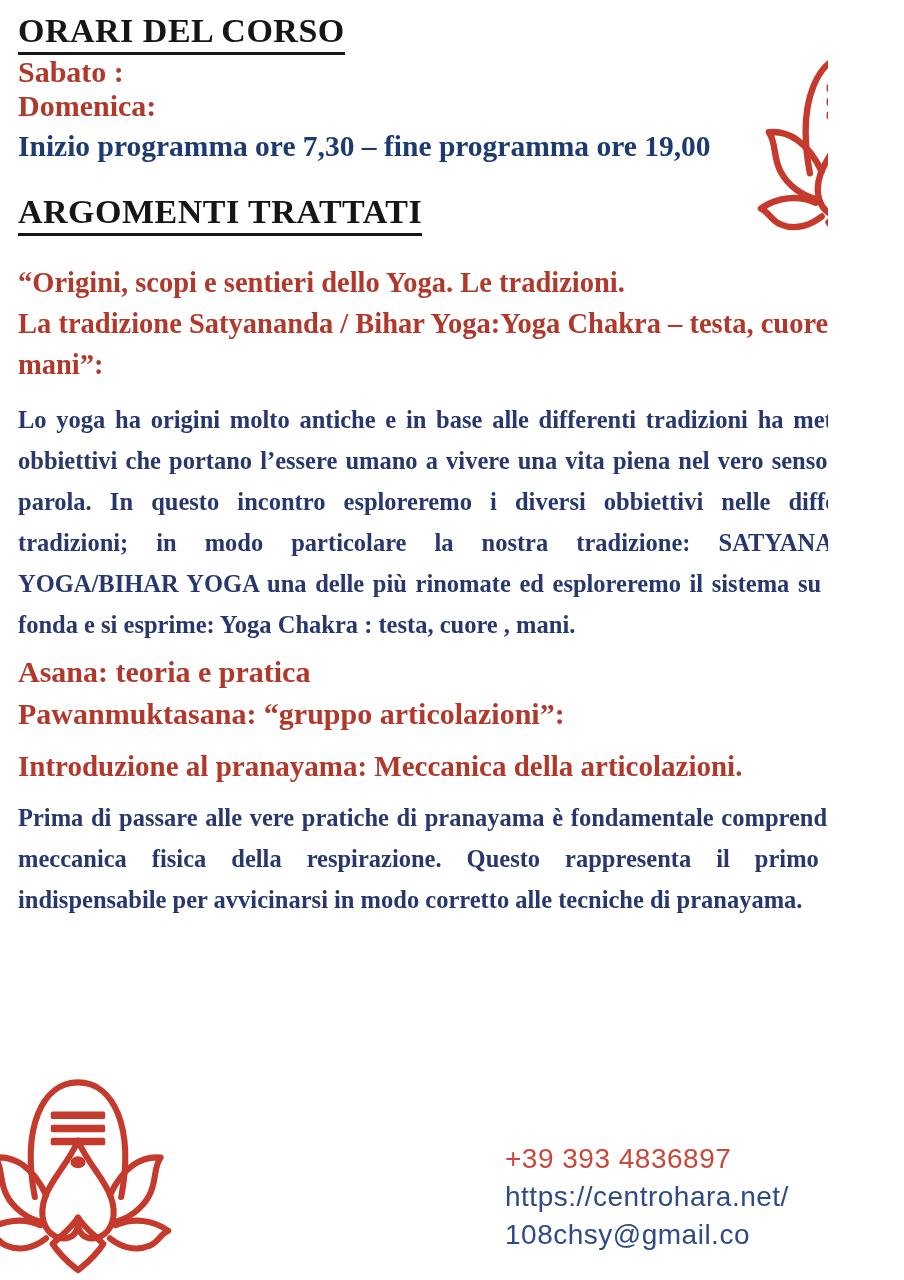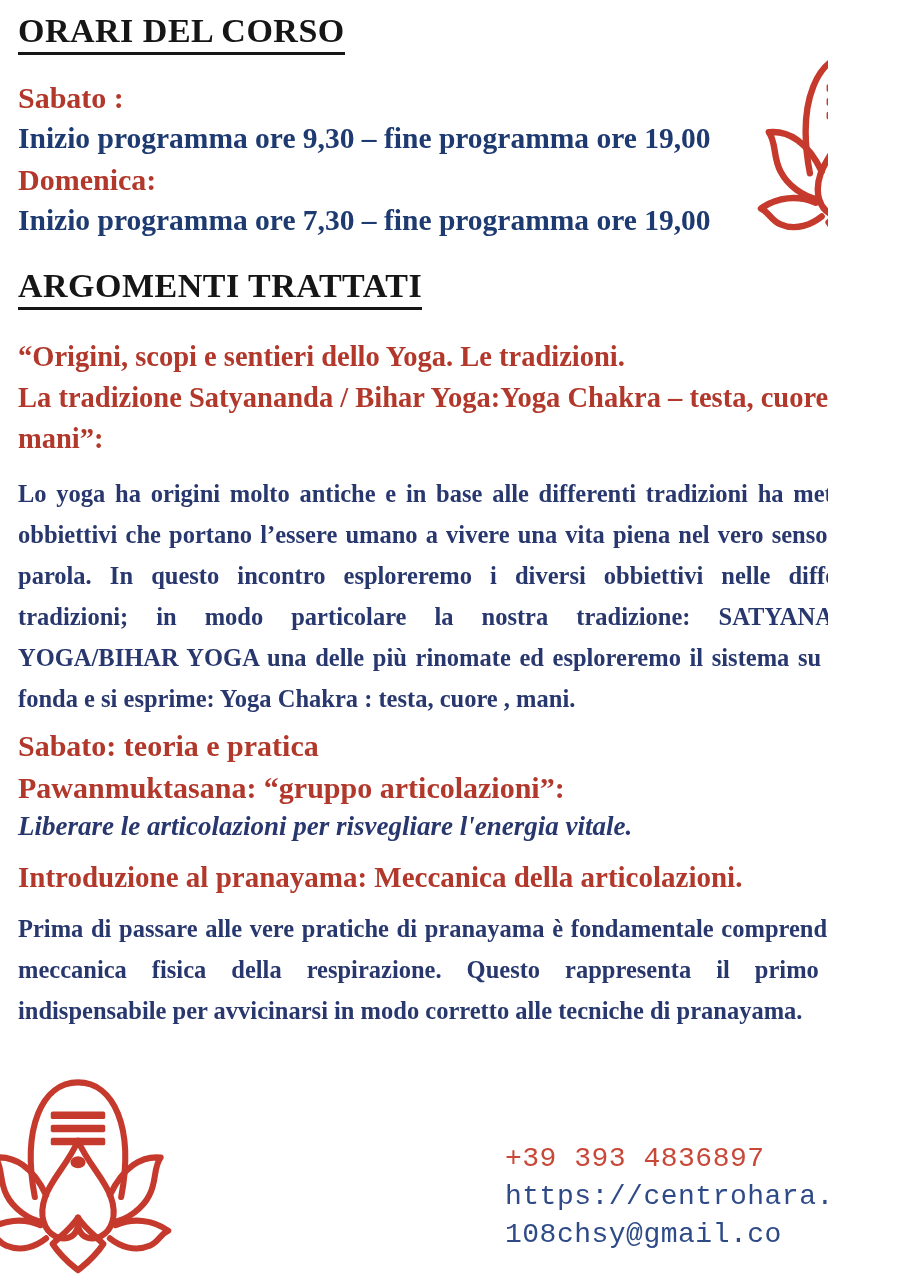"Sabato :" .day { margin-top: 26px -> none }
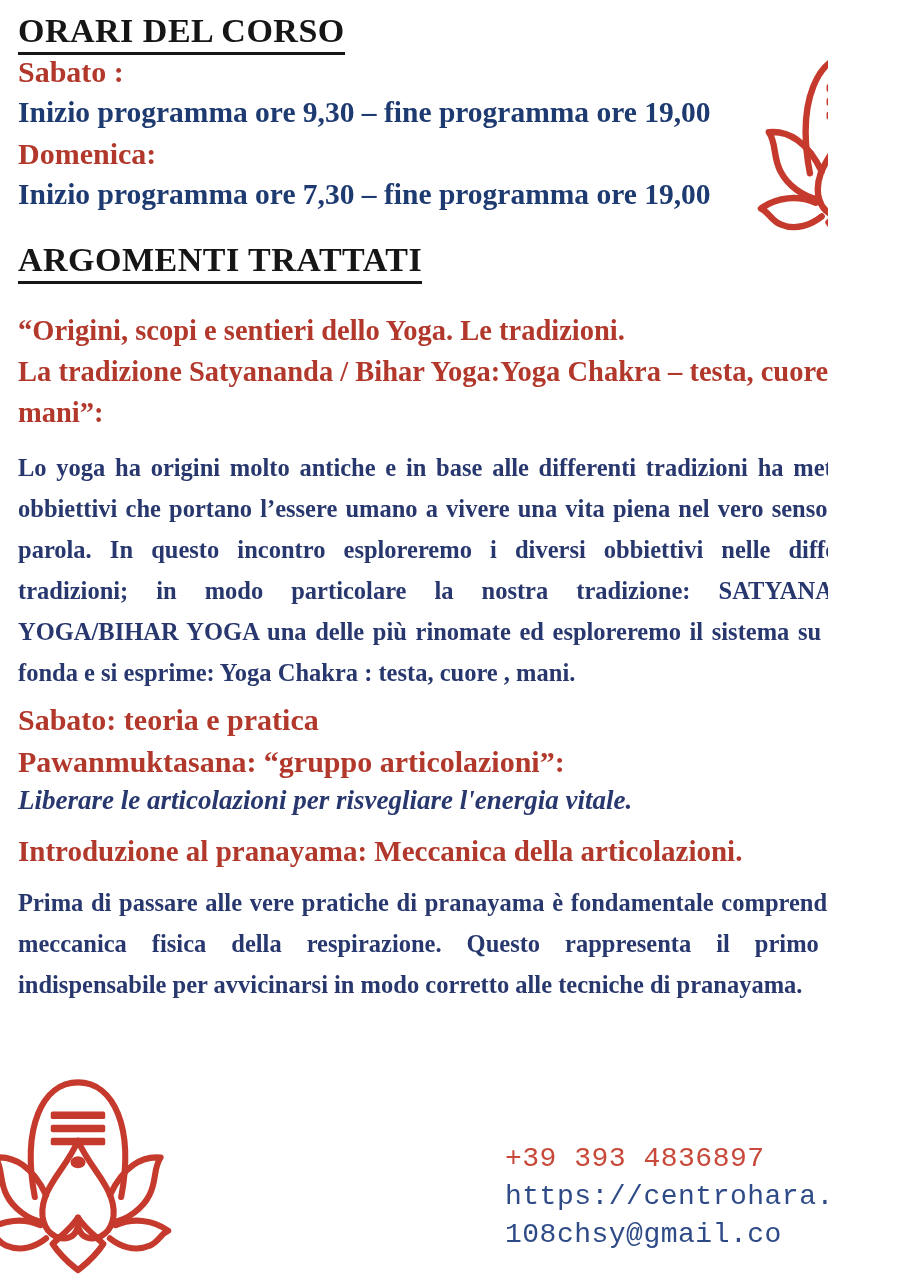"Inizio programma ore 9,30 –" div.time { html: <div>Inizio programma ore 9,30 – fine programma ore 19,00</div> -> none }
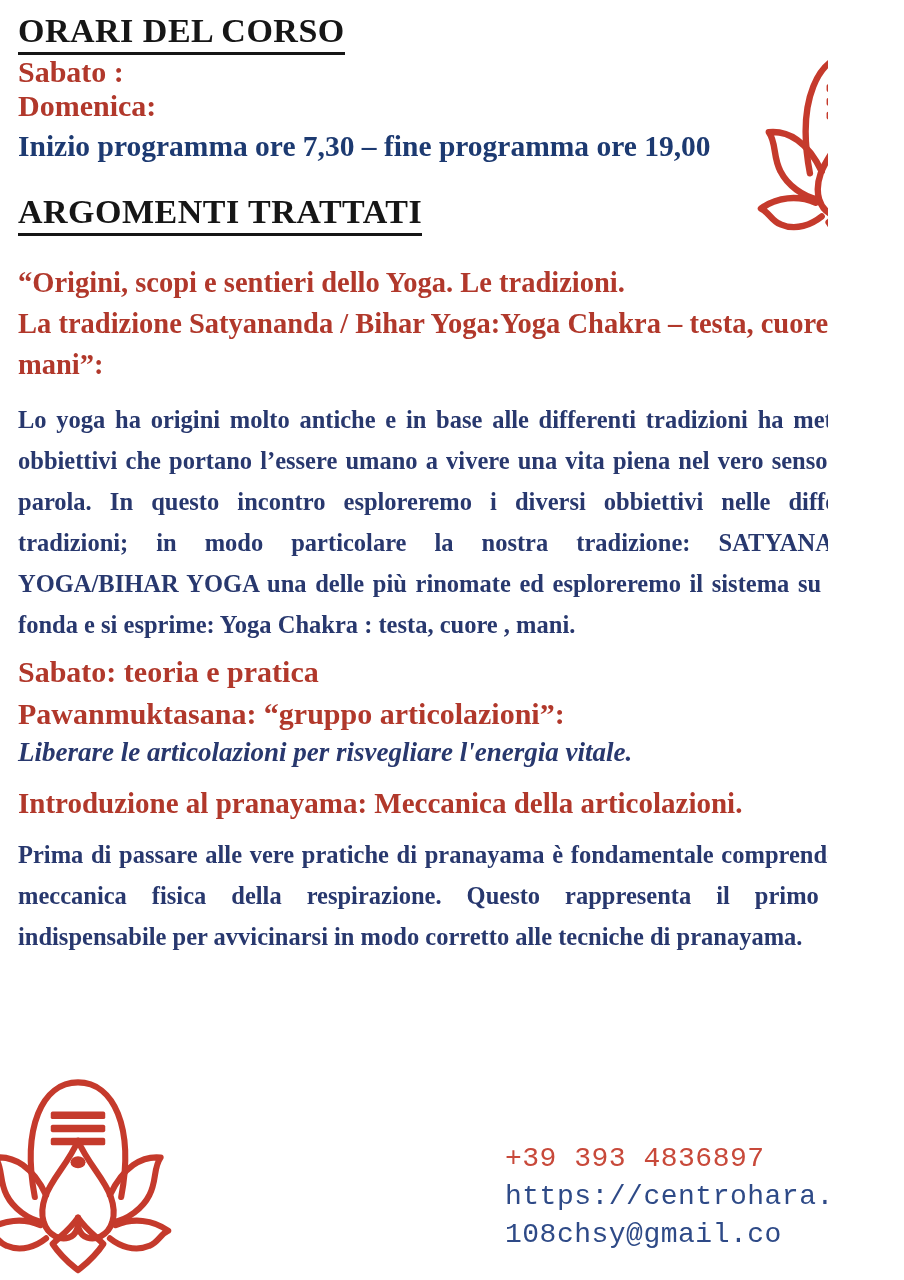"Sabato: teoria e pratica" div.red-h { text: Sabato -> Asana }
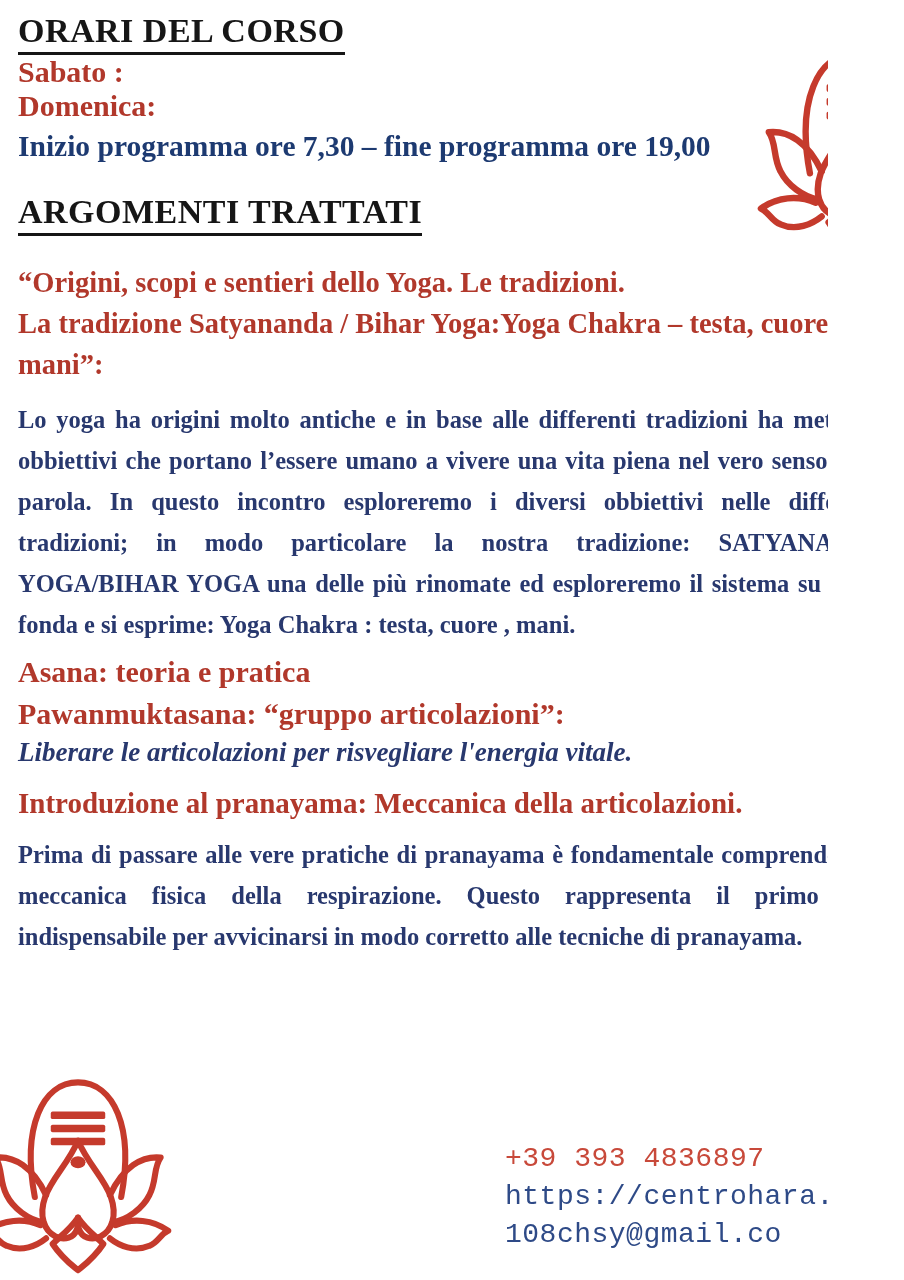"Liberare le articolazioni per" div.blue-sub { html: <div>Liberare le articolazioni per risvegliare l'energia vitale.</div> -> none }
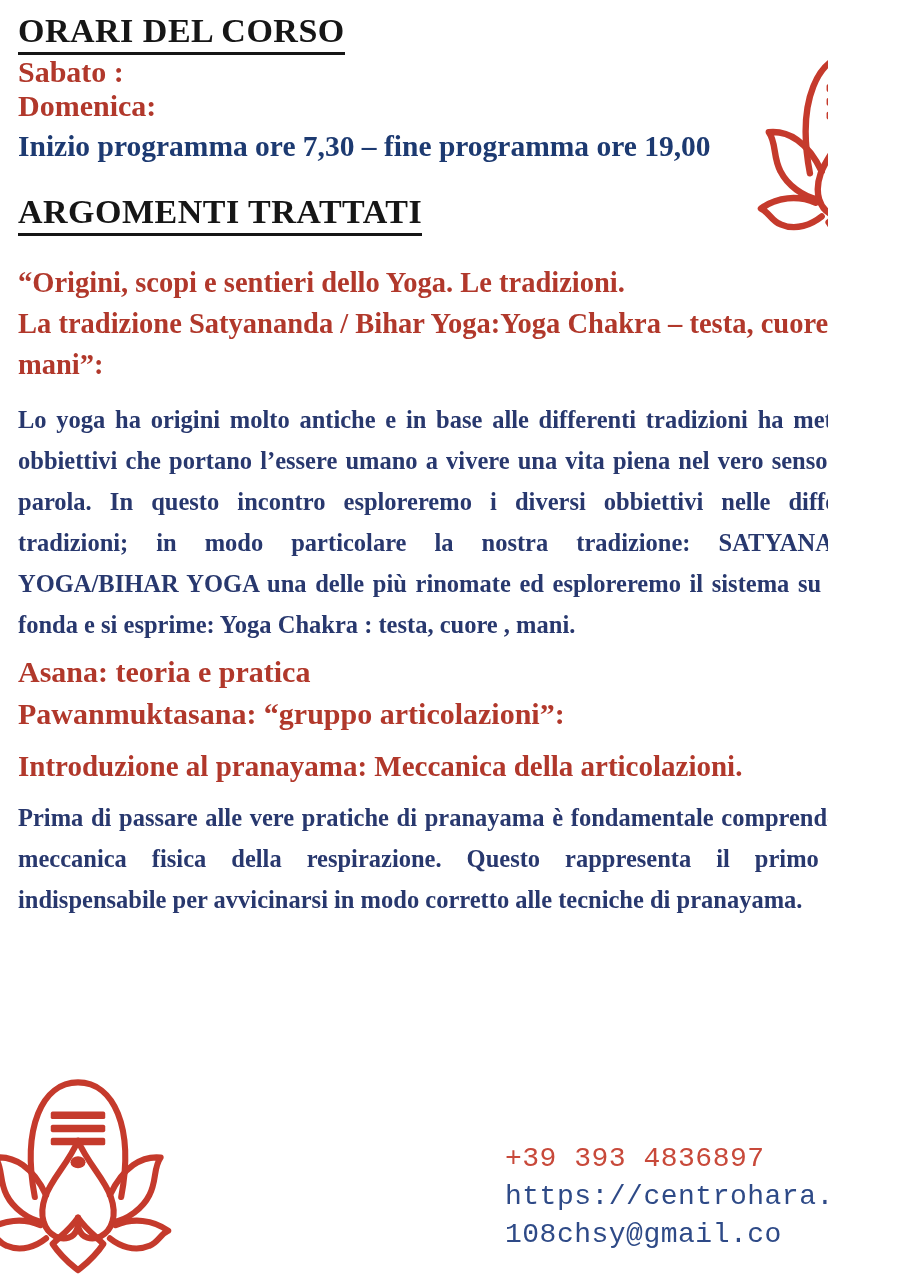"+39 393 4836897" .contact { font-family: Liberation Mono, monospace -> Liberation Sans, sans-serif }
